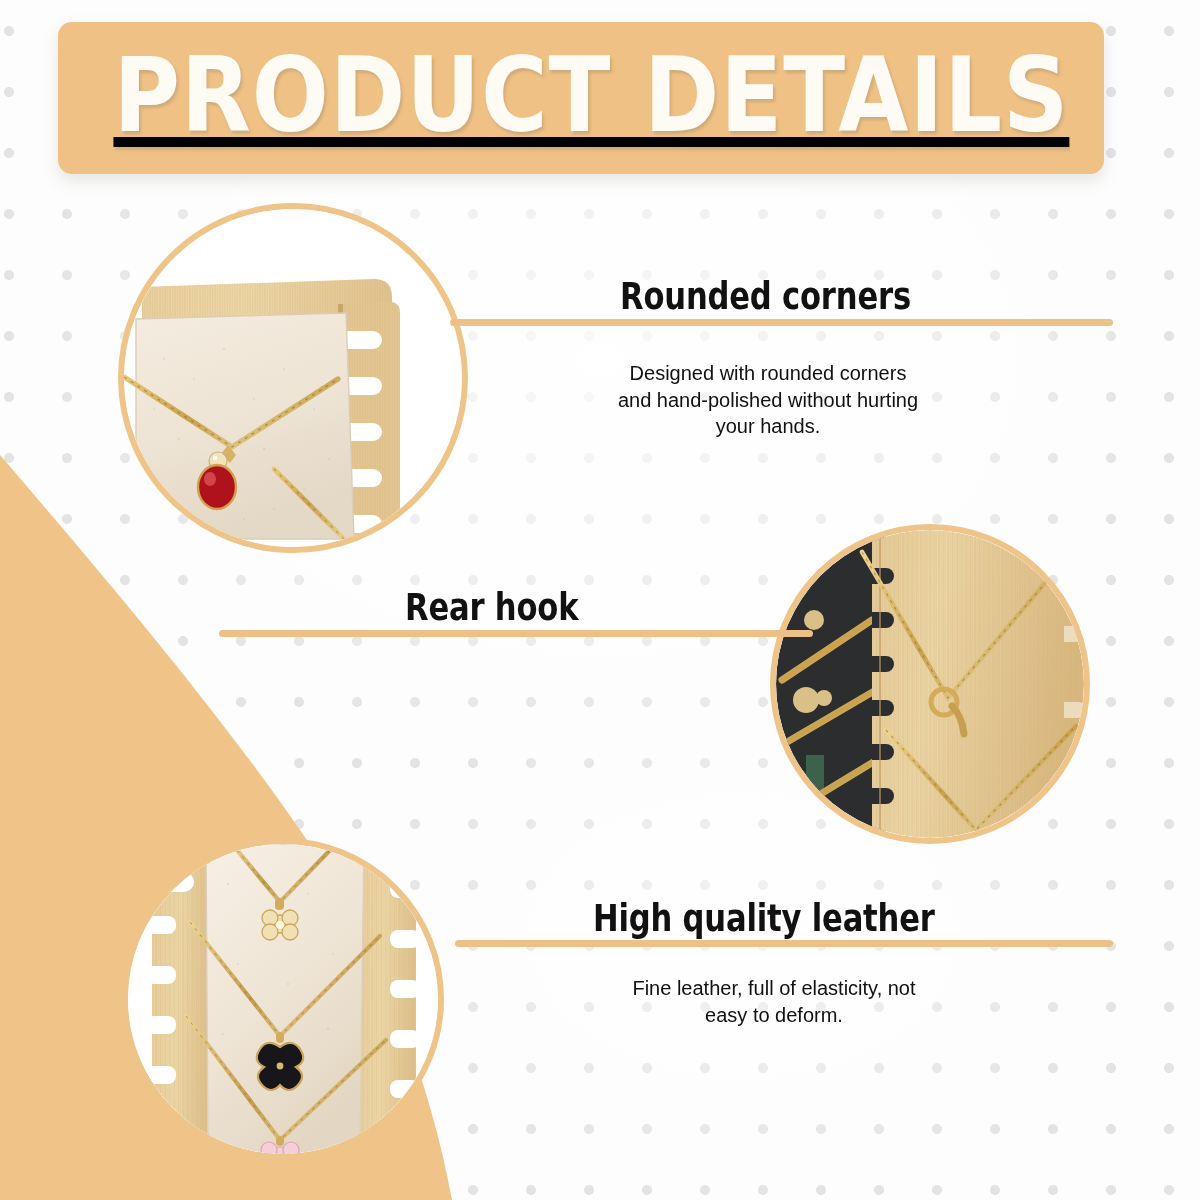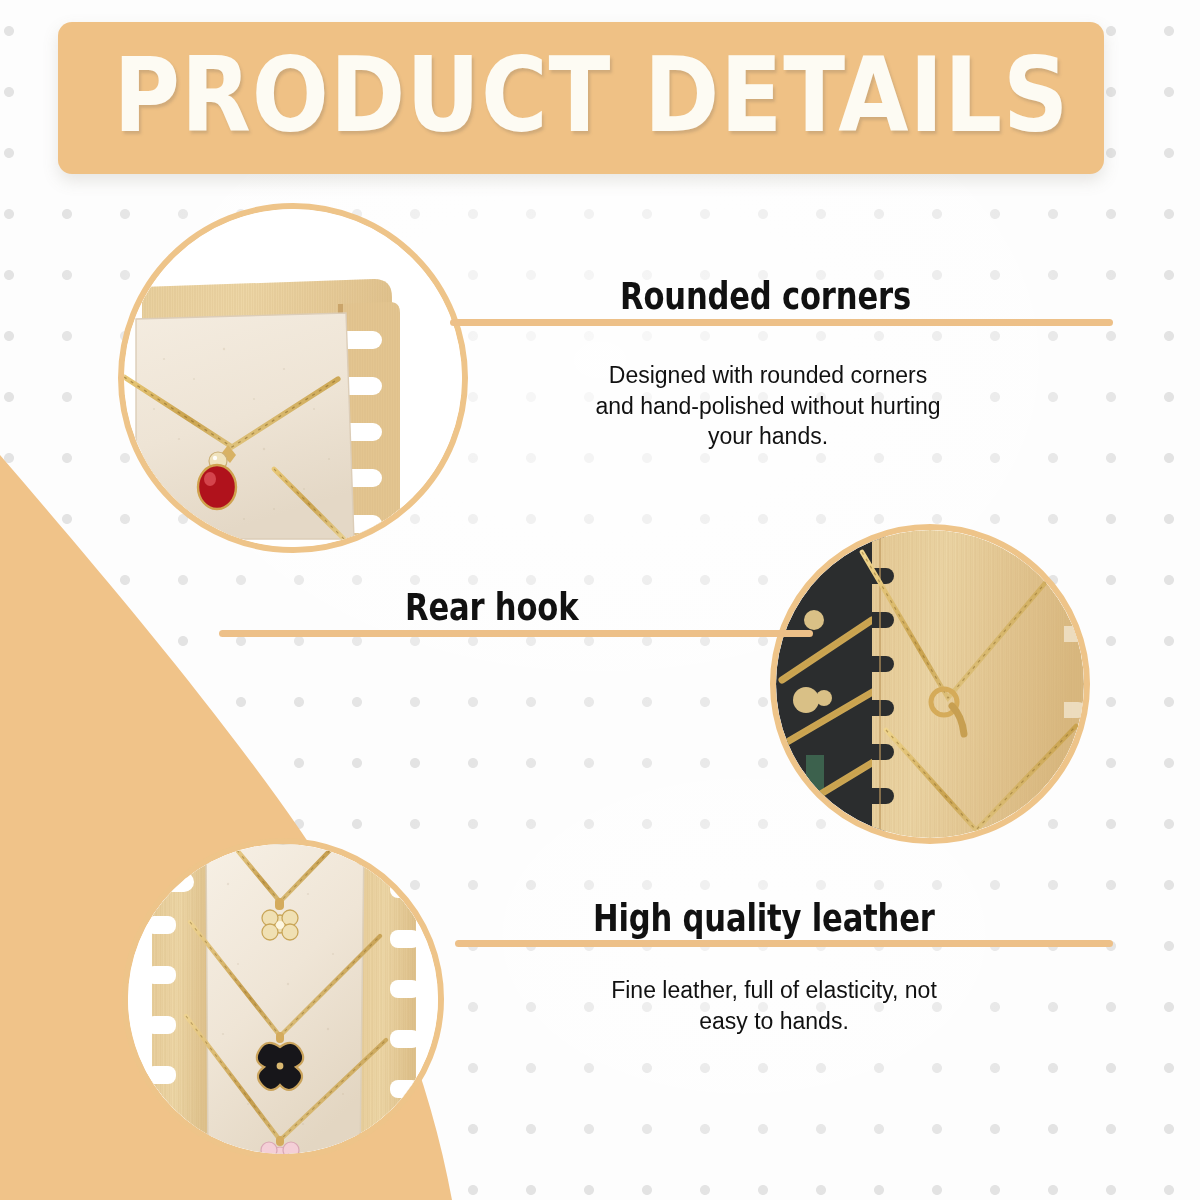"PRODUCT DETAILS" .banner { text-decoration: none -> underline }
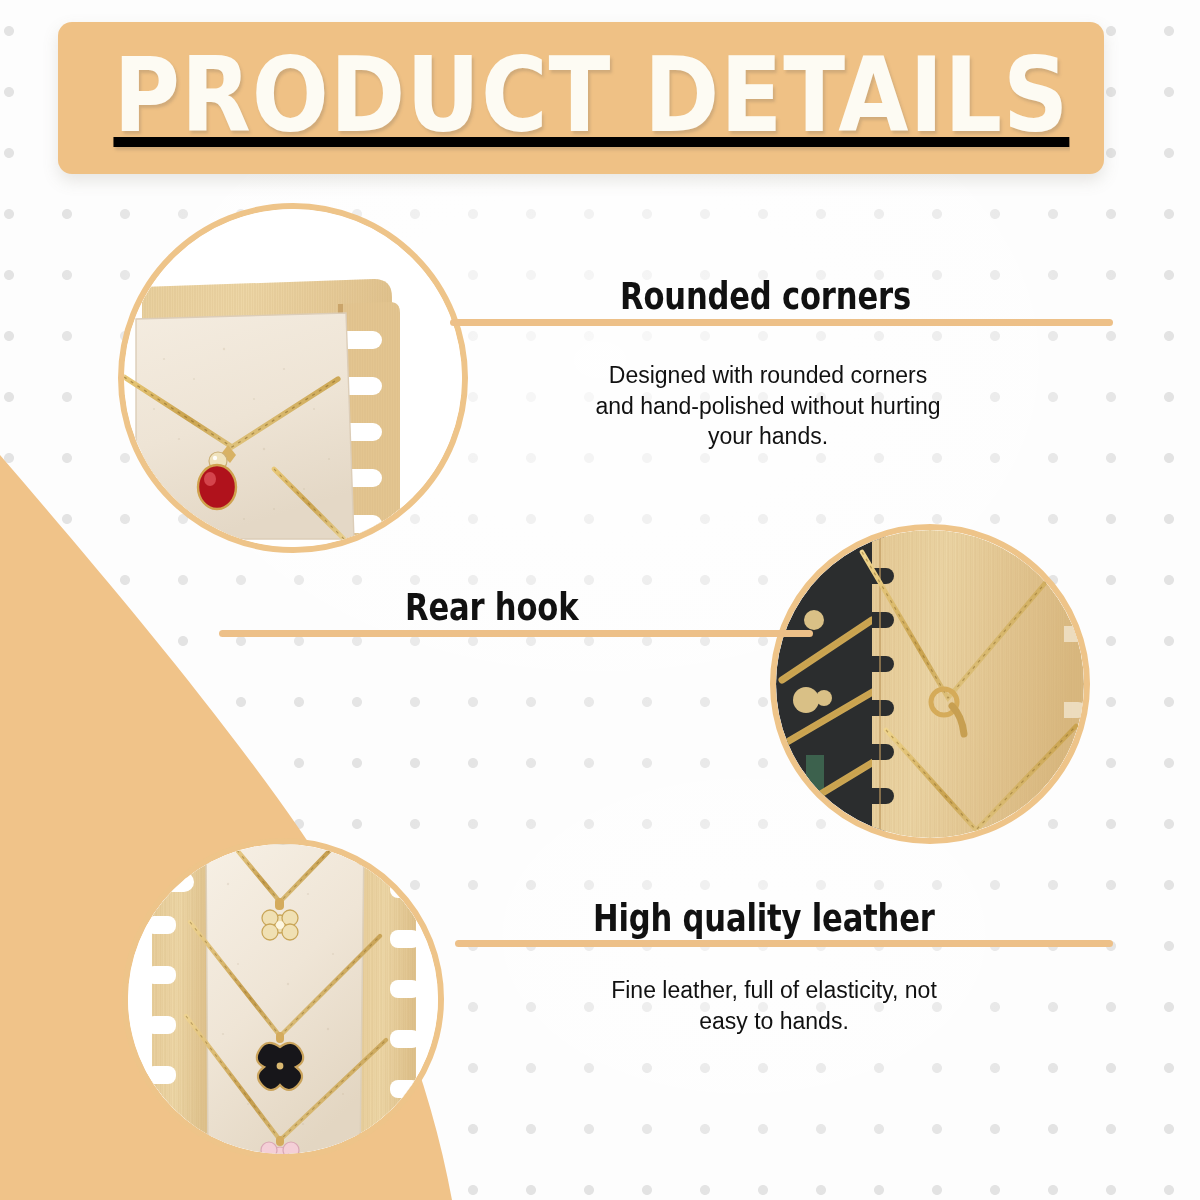"Designed with rounded corners" .feature-body { font-size: 23px -> 20px }
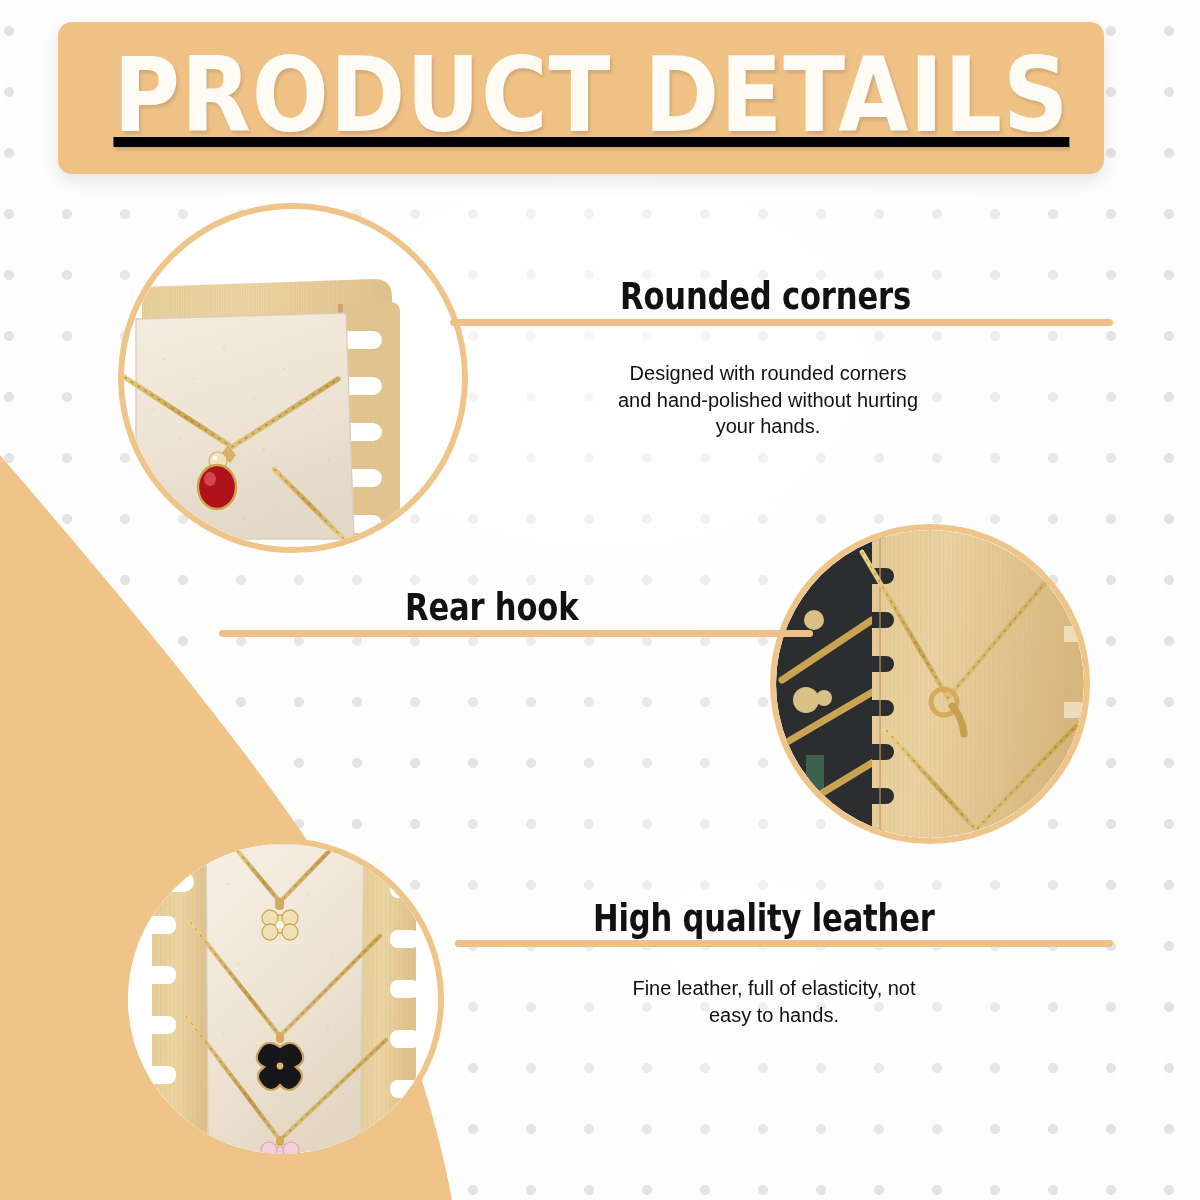"Fine leather, full of elasticity," div.feature-body { text: hands -> deform }
